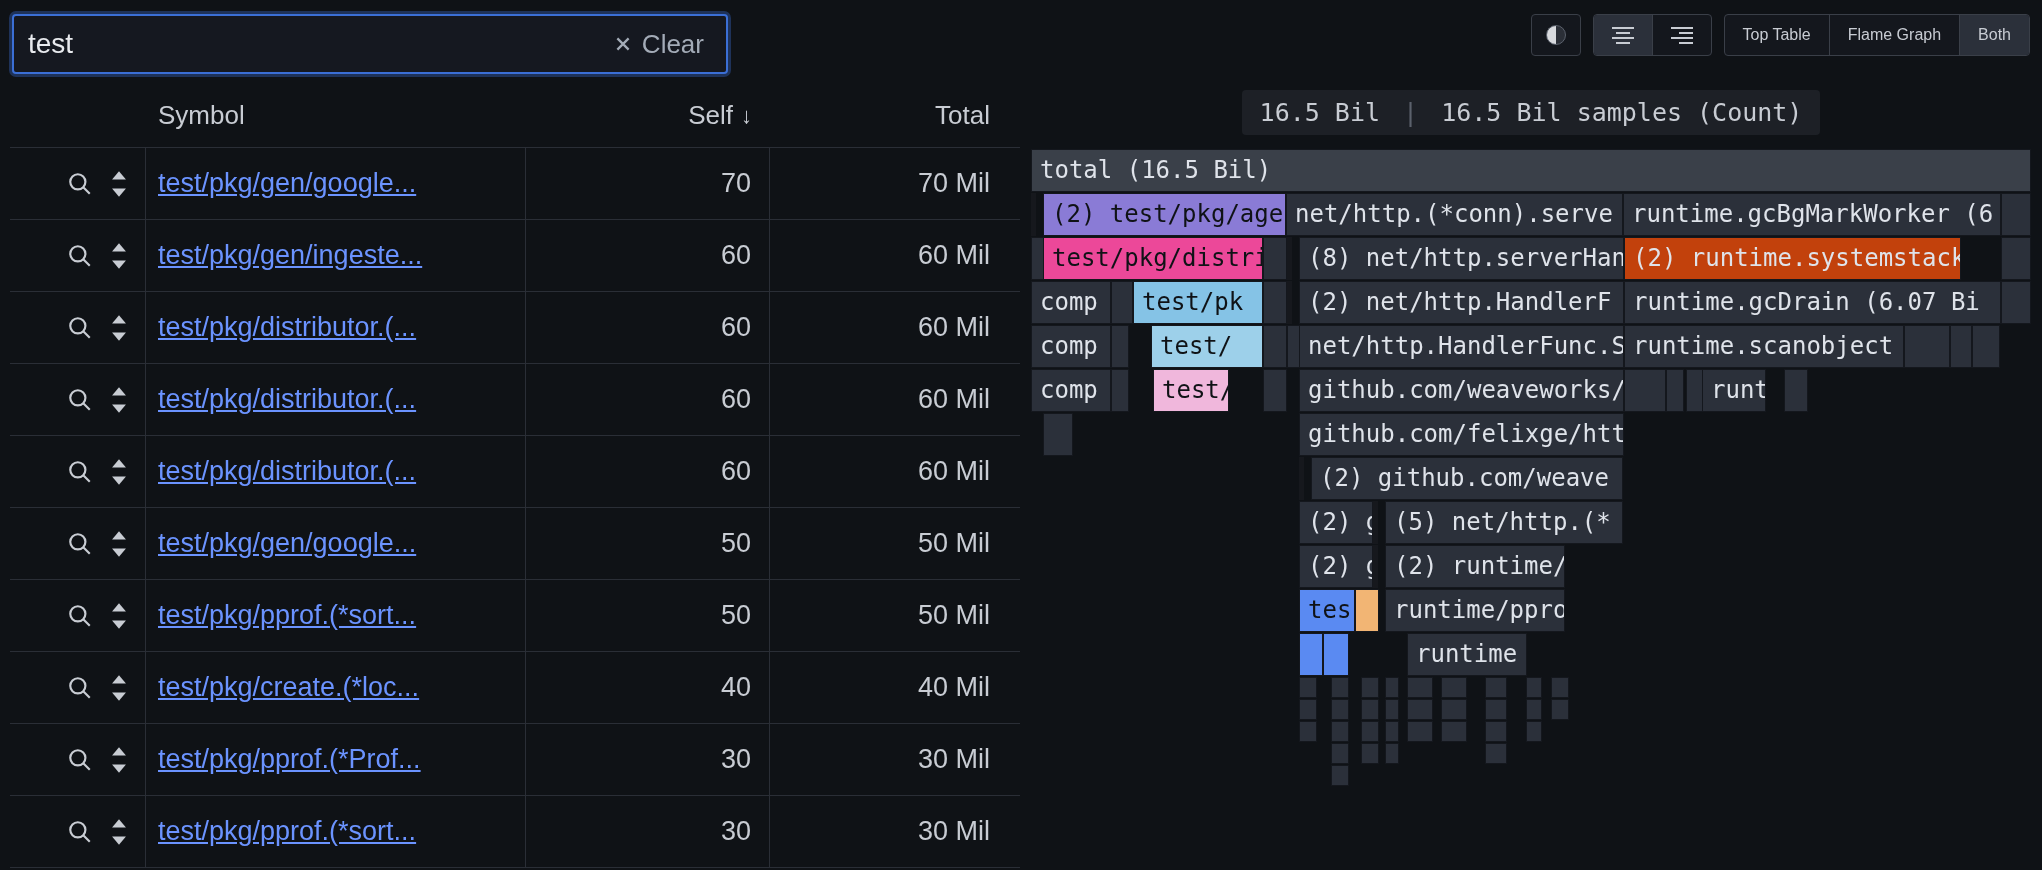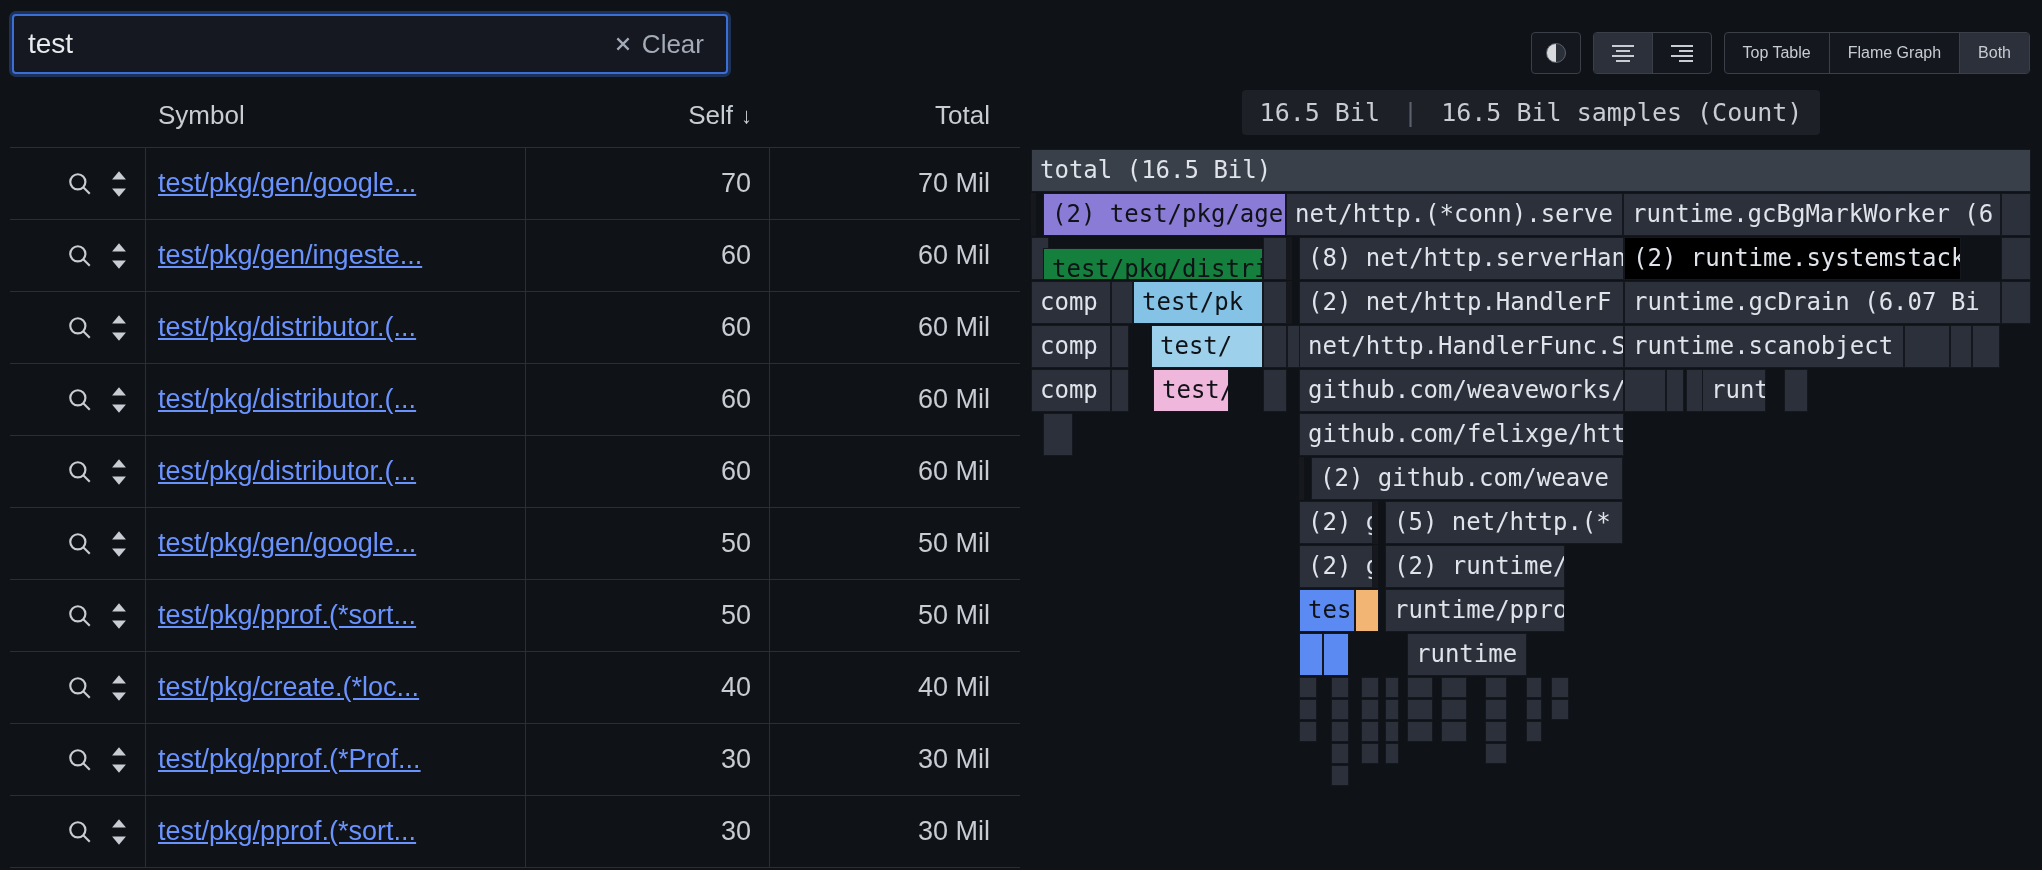"test" .topbar { align-items: flex-end -> flex-start }
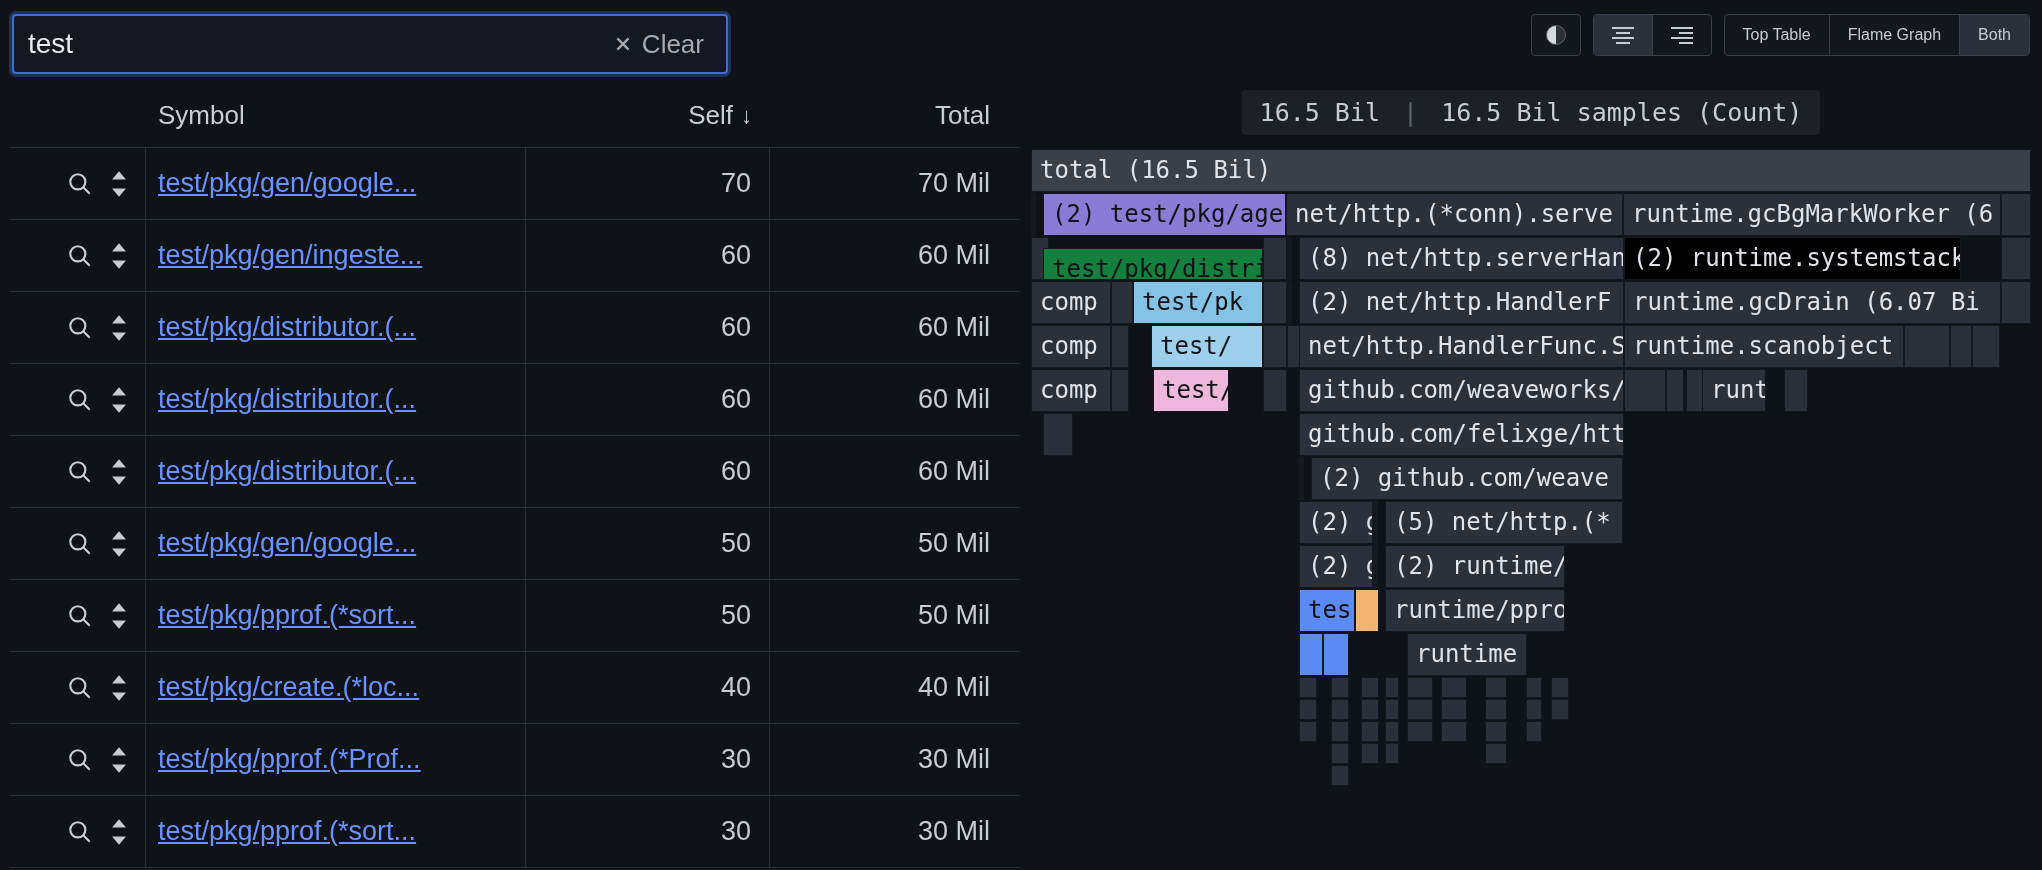"test/pkg/distri" div.frame { background: #15803d -> #ec4899; margin-top: 11px -> none }
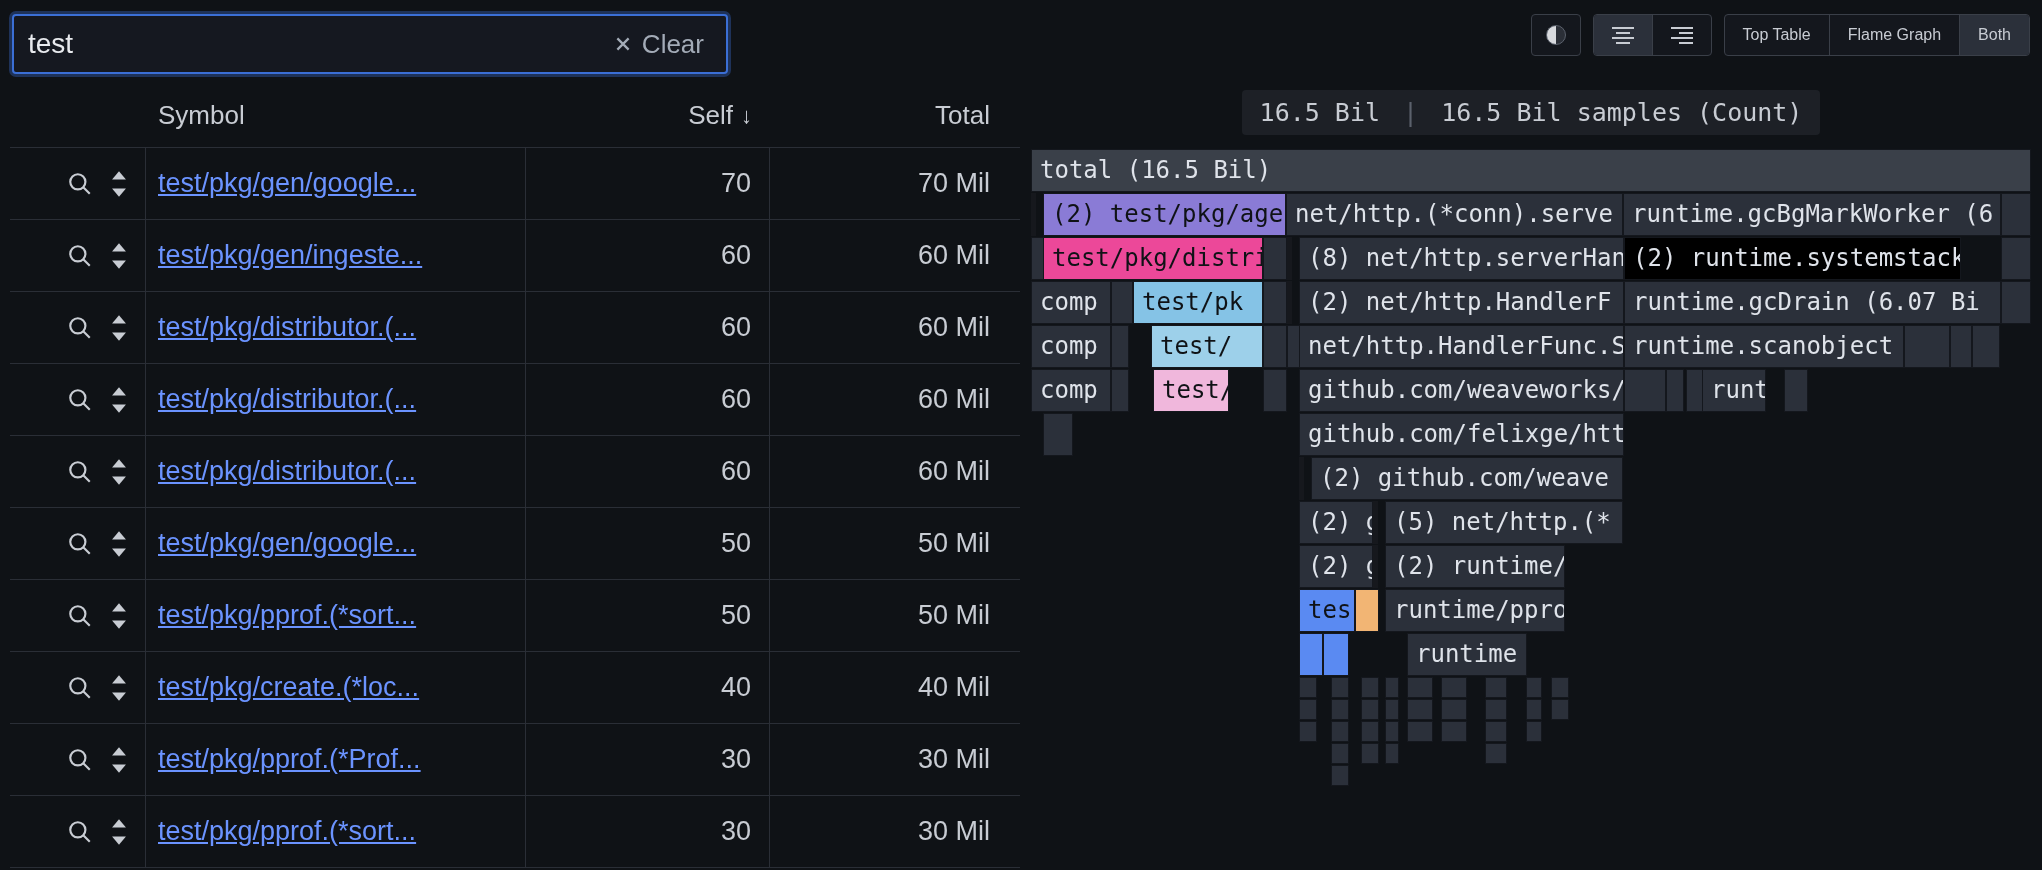"(2) runtime.systemstack" div.frame { background: #000000 -> #c2410c }
